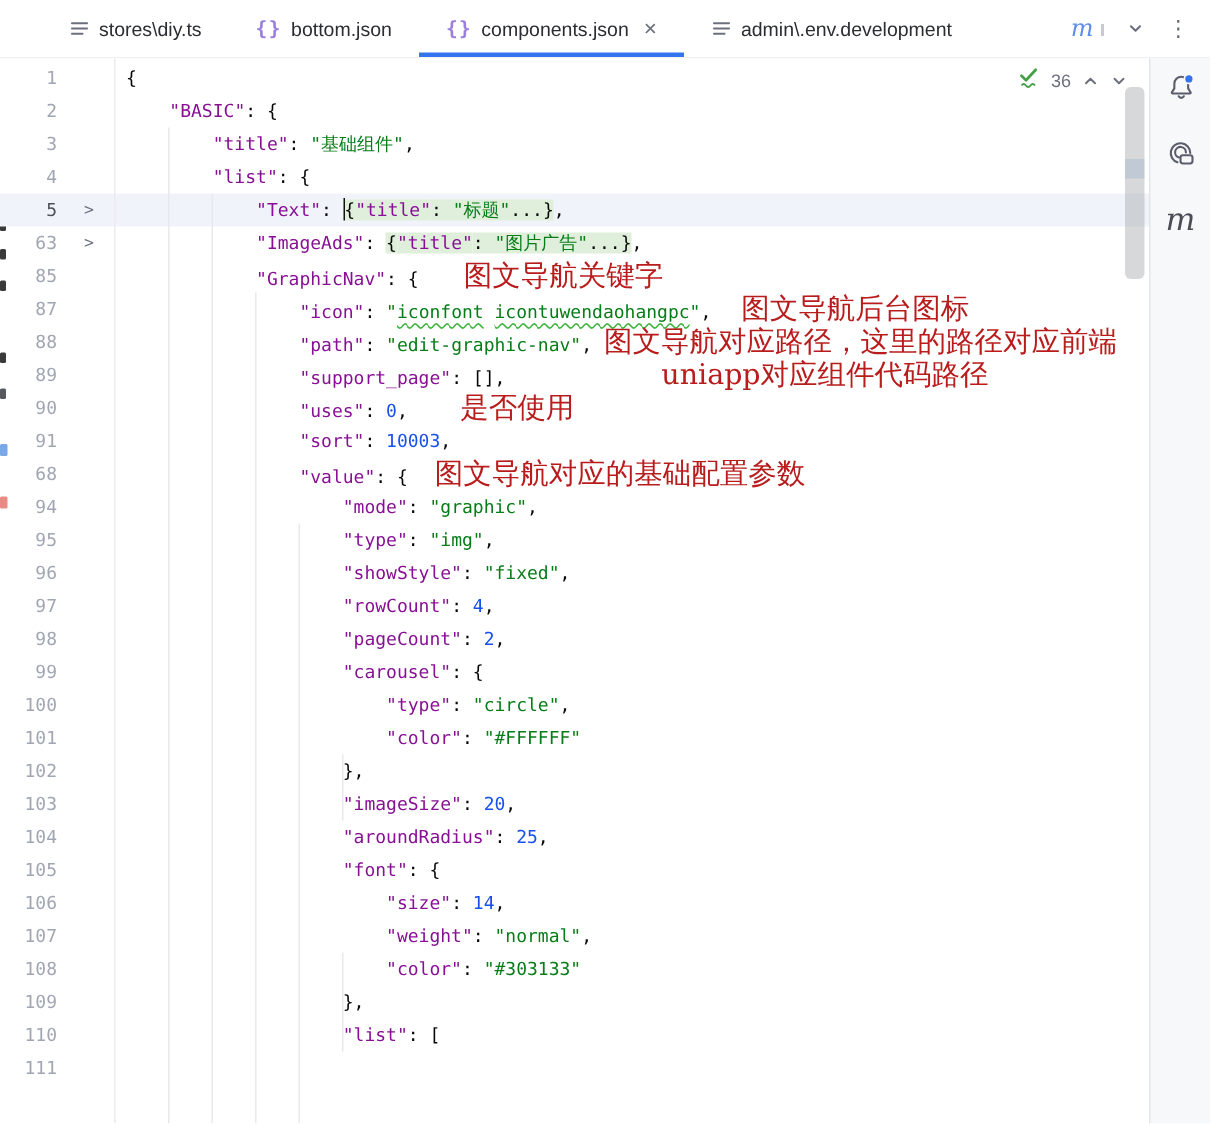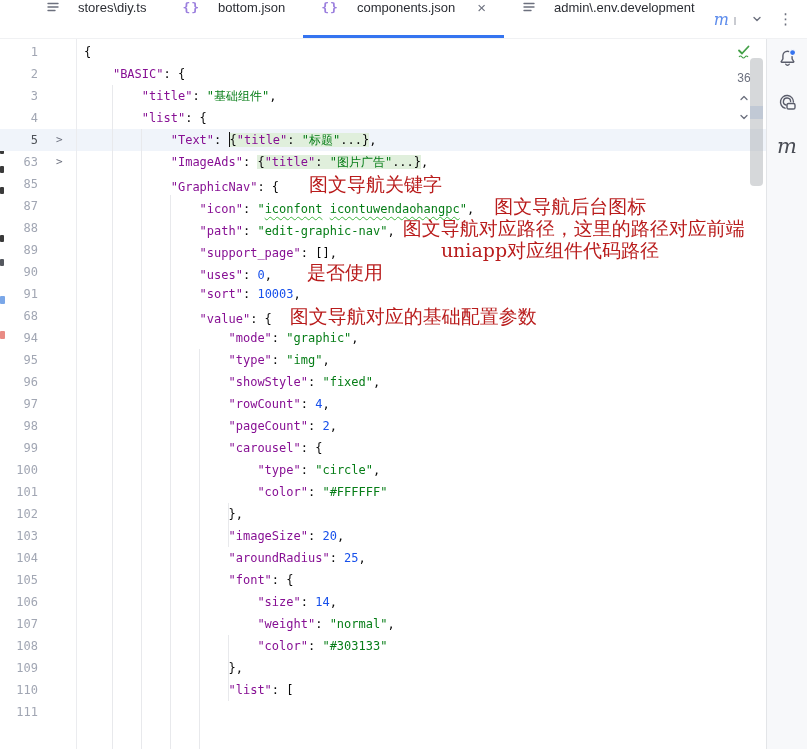"stores\diy.ts" .tab { align-items: flex-start -> center; gap: 18px -> 6px }
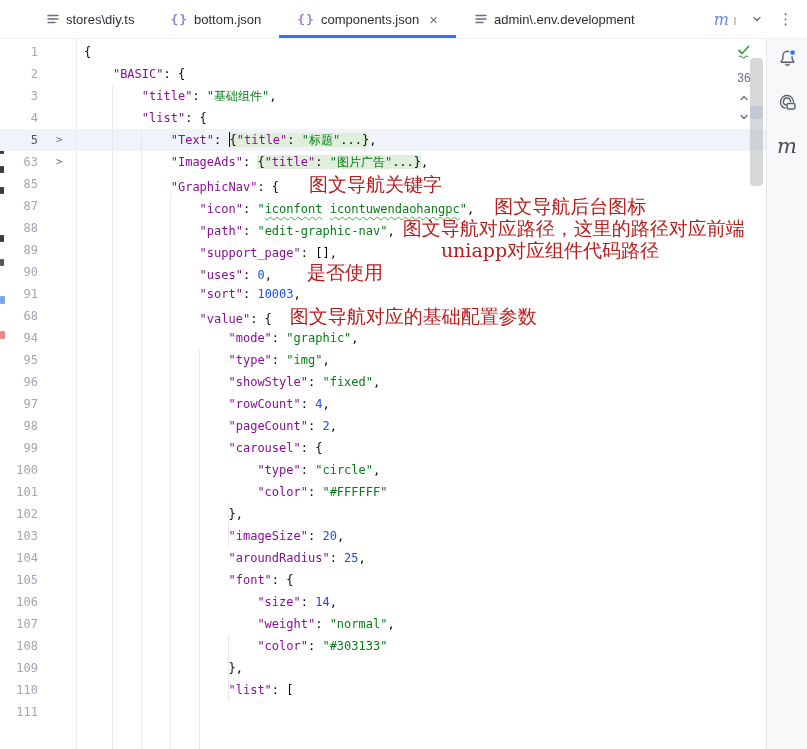"36" .inspection { flex-direction: column -> none }
